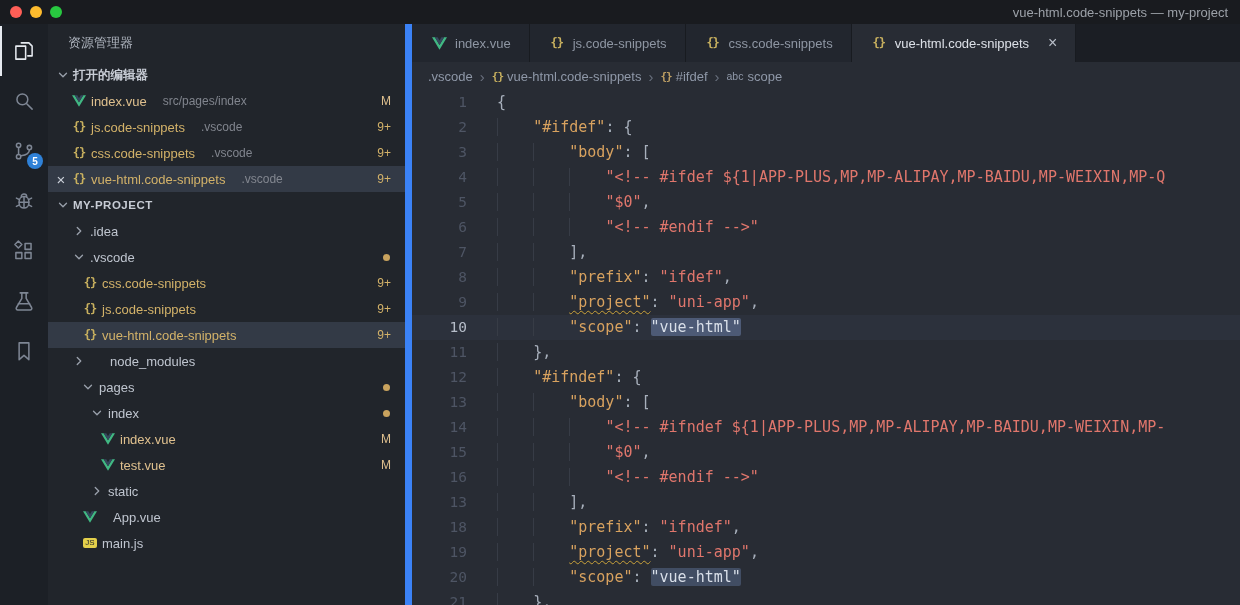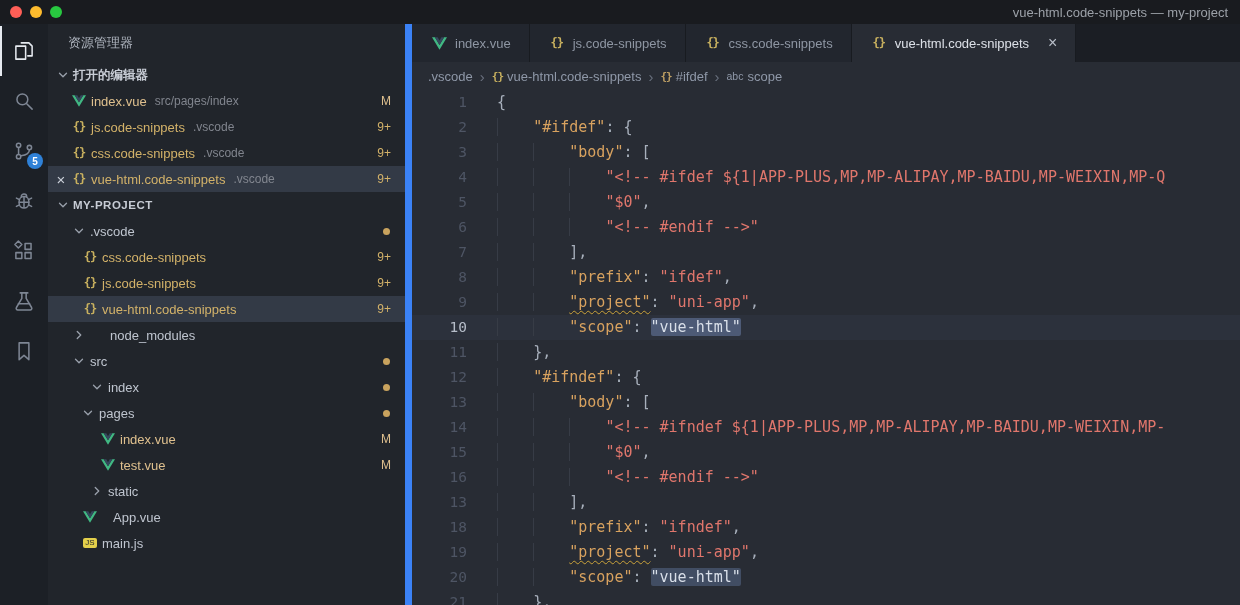"src/pages/index" .fdesc { margin-left: 8px -> 16px }
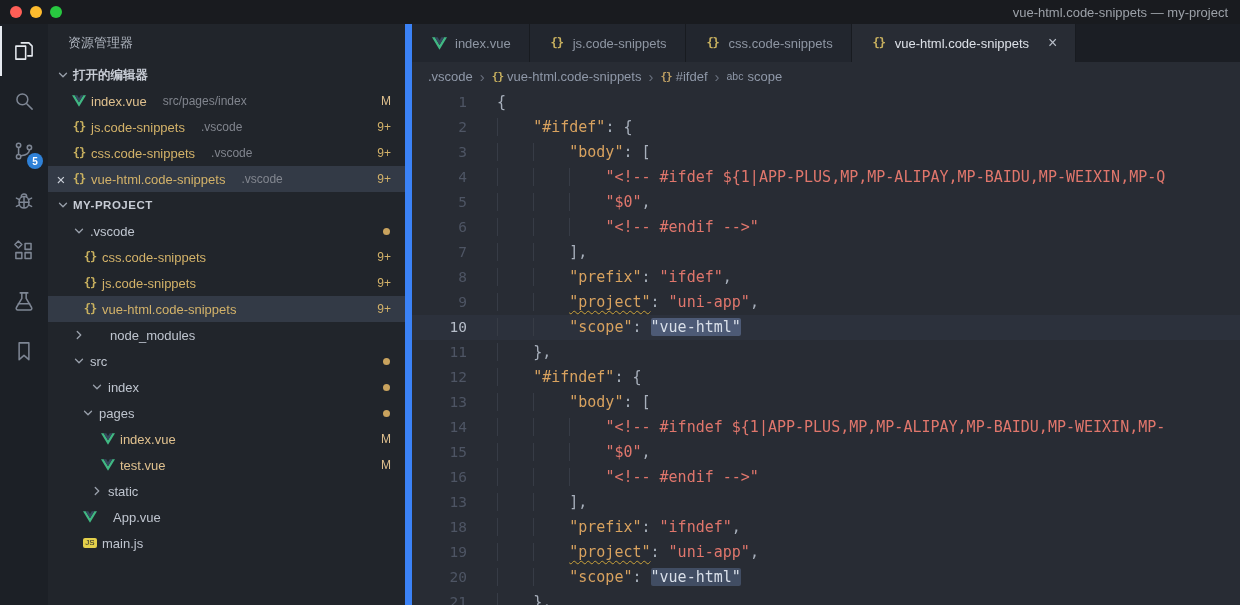".idea" div.row { html: none -> <div> <span> <svg> <path></path> </svg> </span> <span>.idea</span> </div> }
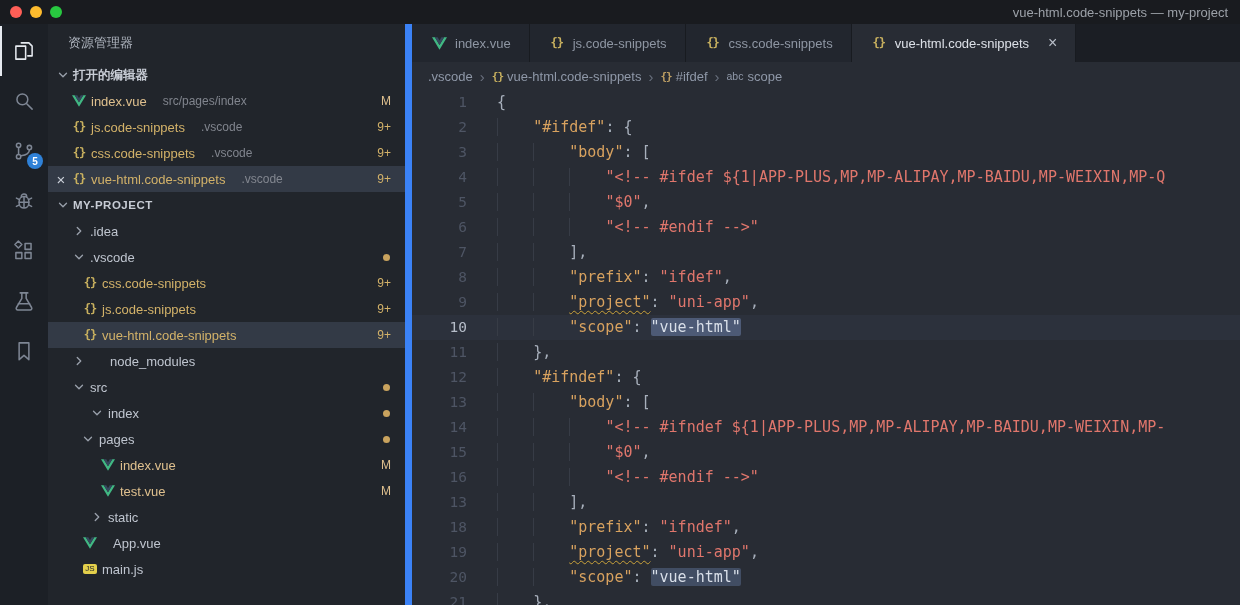"src" div.row { html: <div> <span> <svg> <path></path> </svg> </span> <span>src</span> <span></span> </div> -> none }
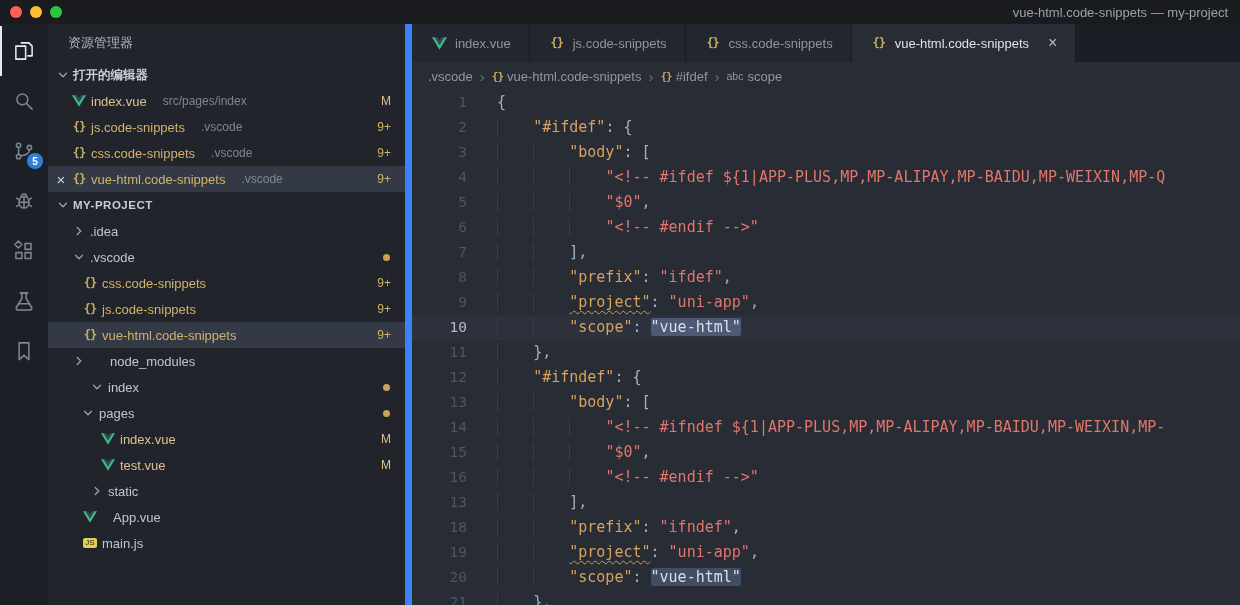"index" div.row { order: before "pages" -> after "pages" }
